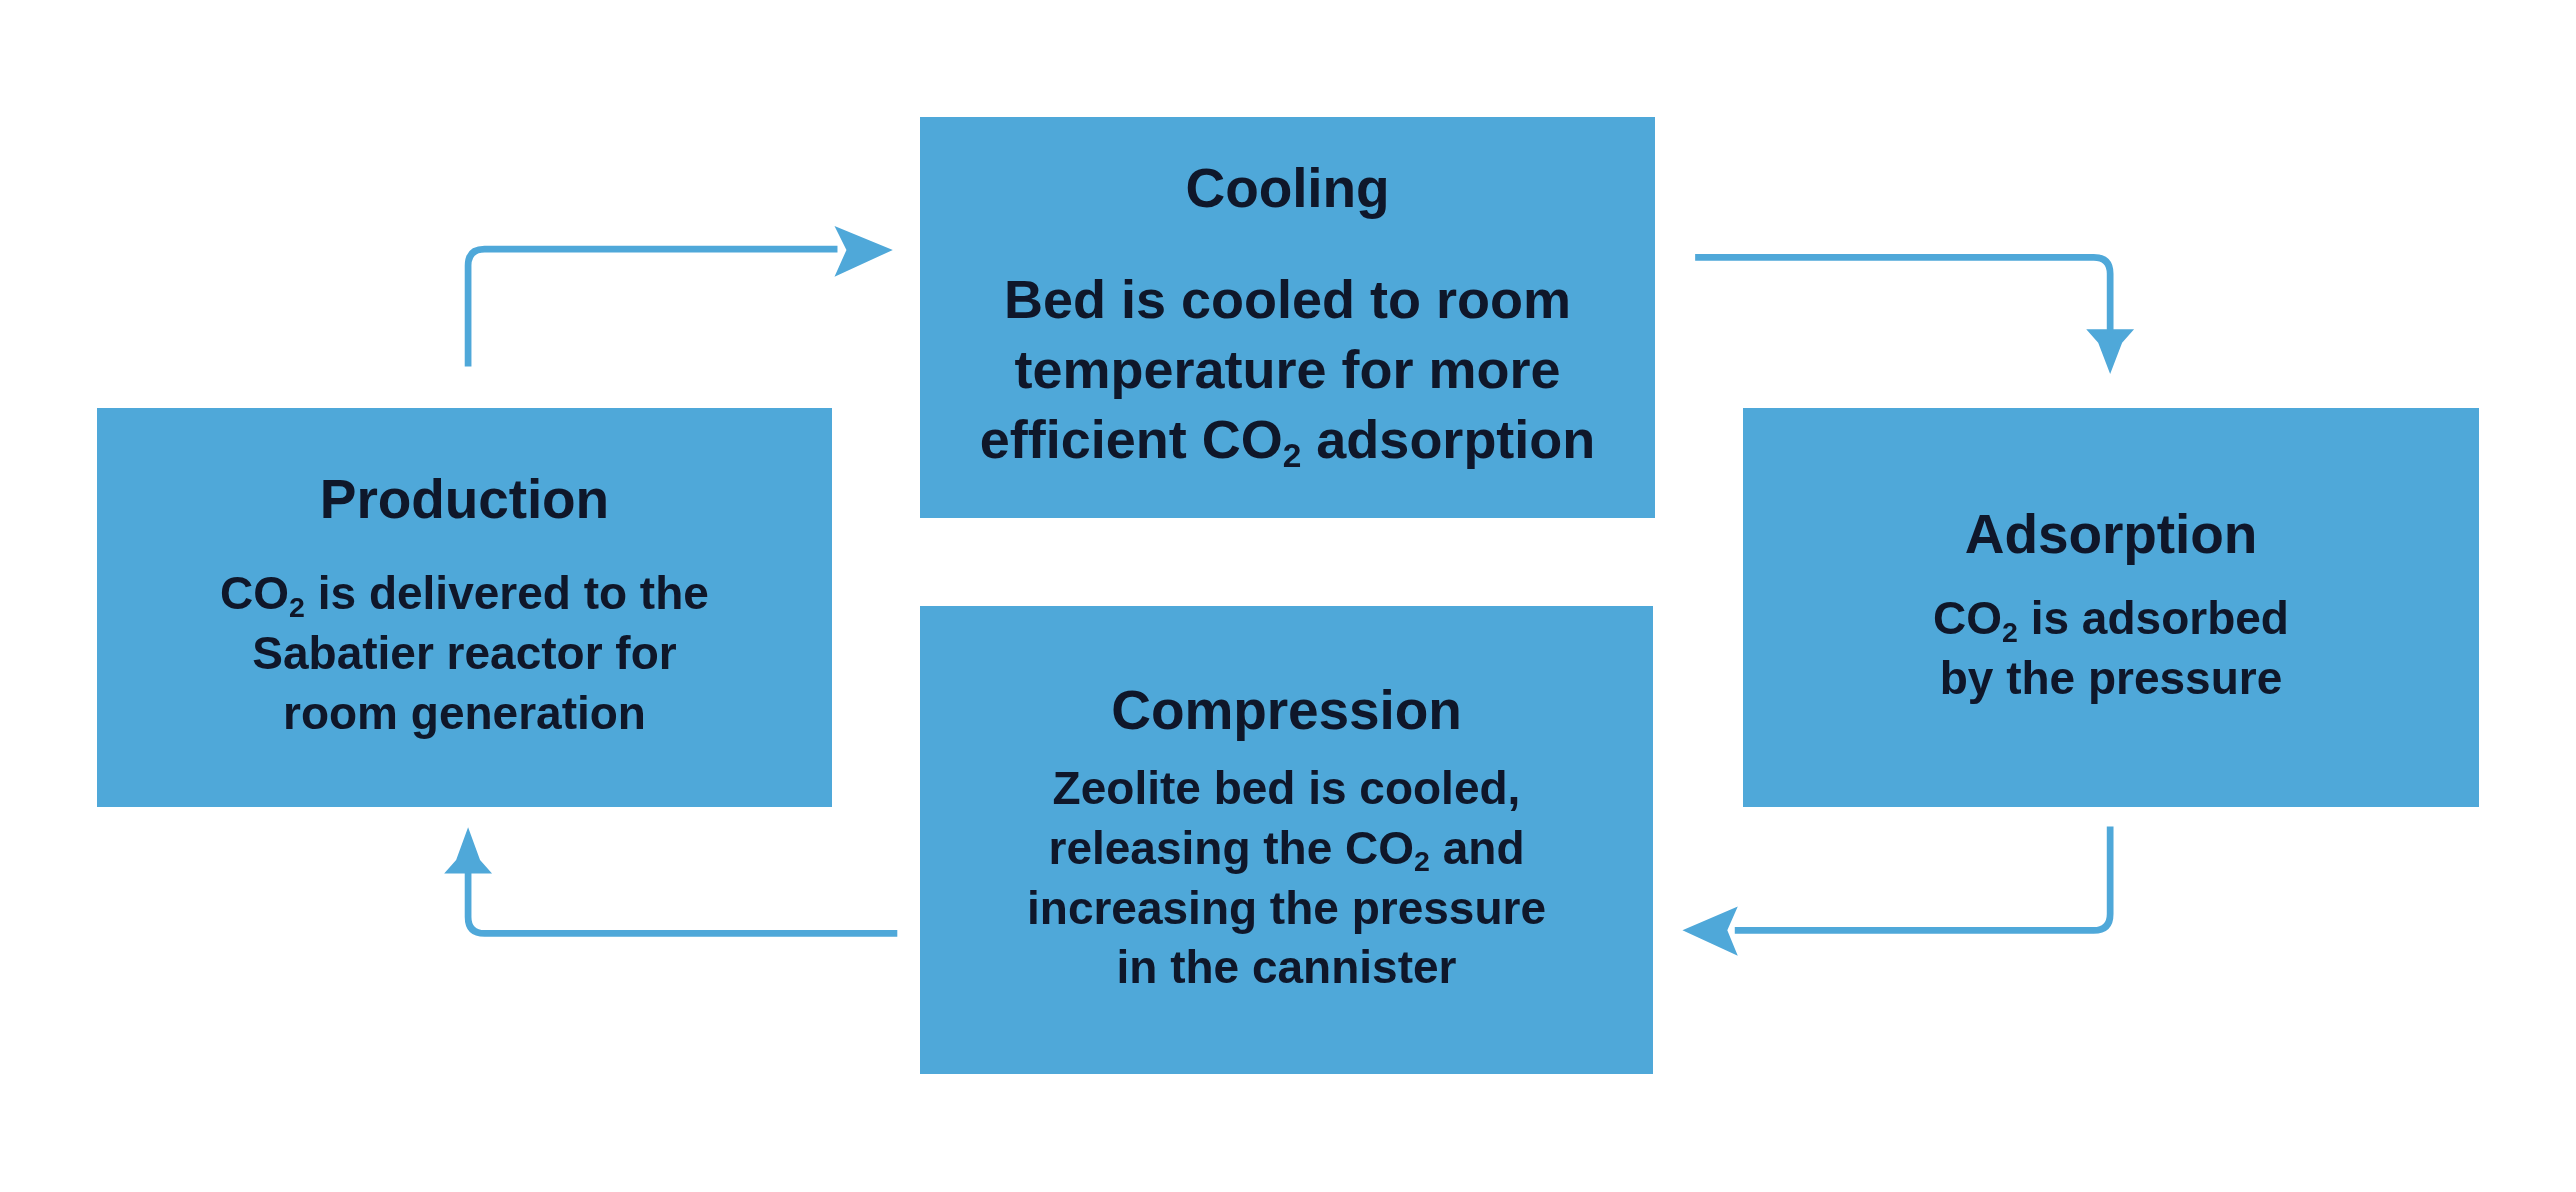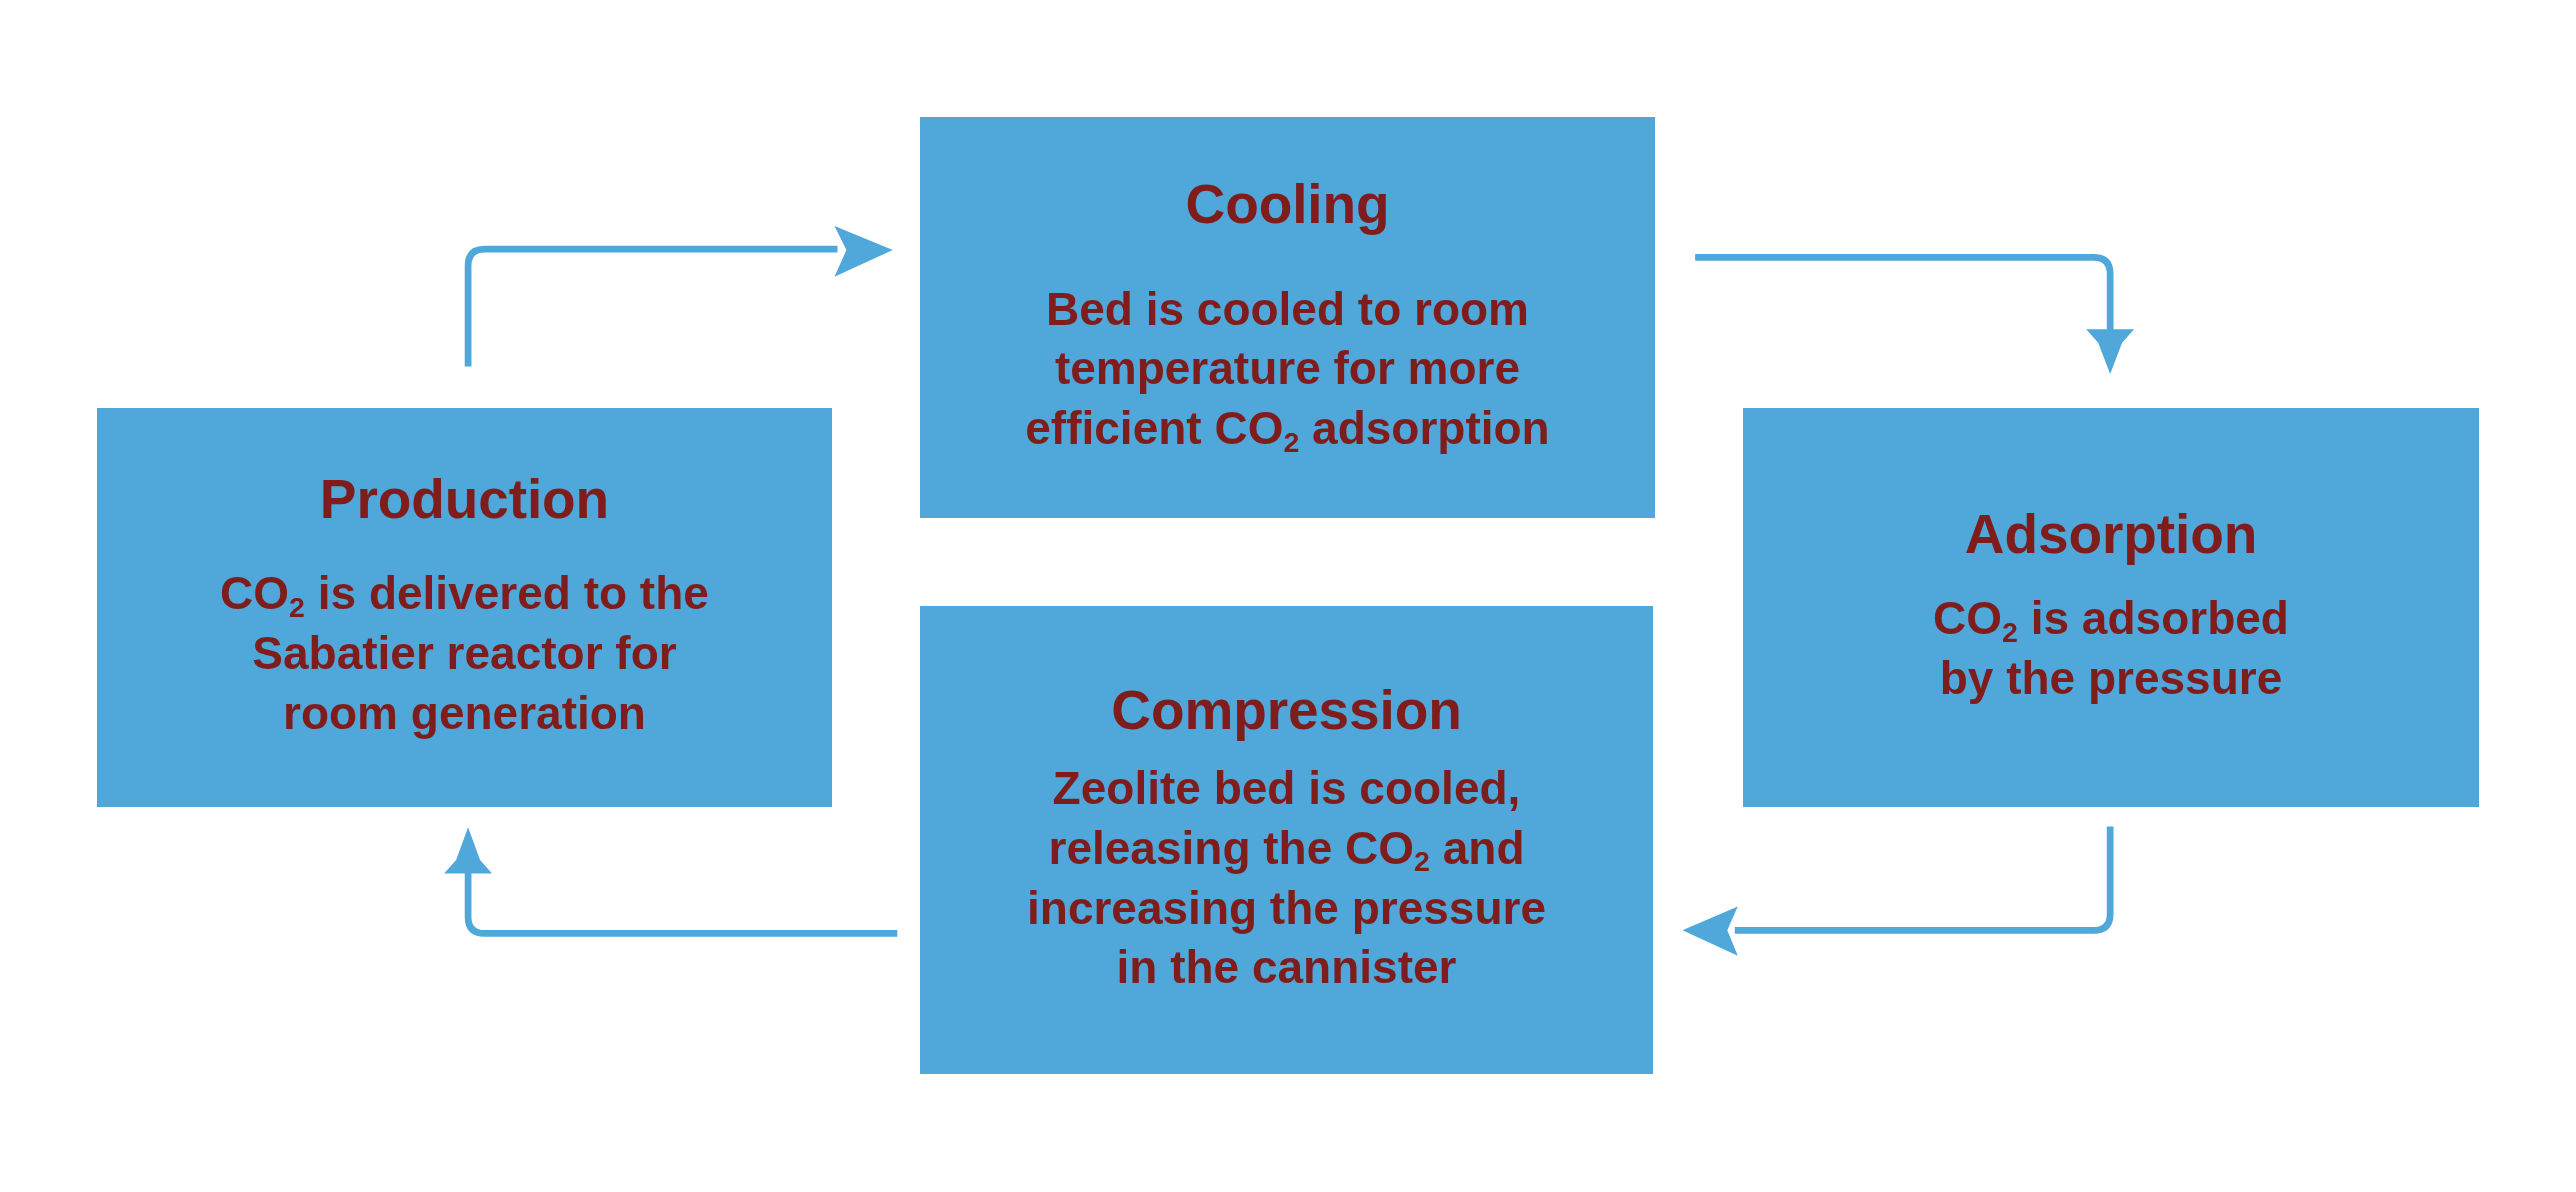"Cooling" .flow-box { color: #7f1d1d -> #0f172a }
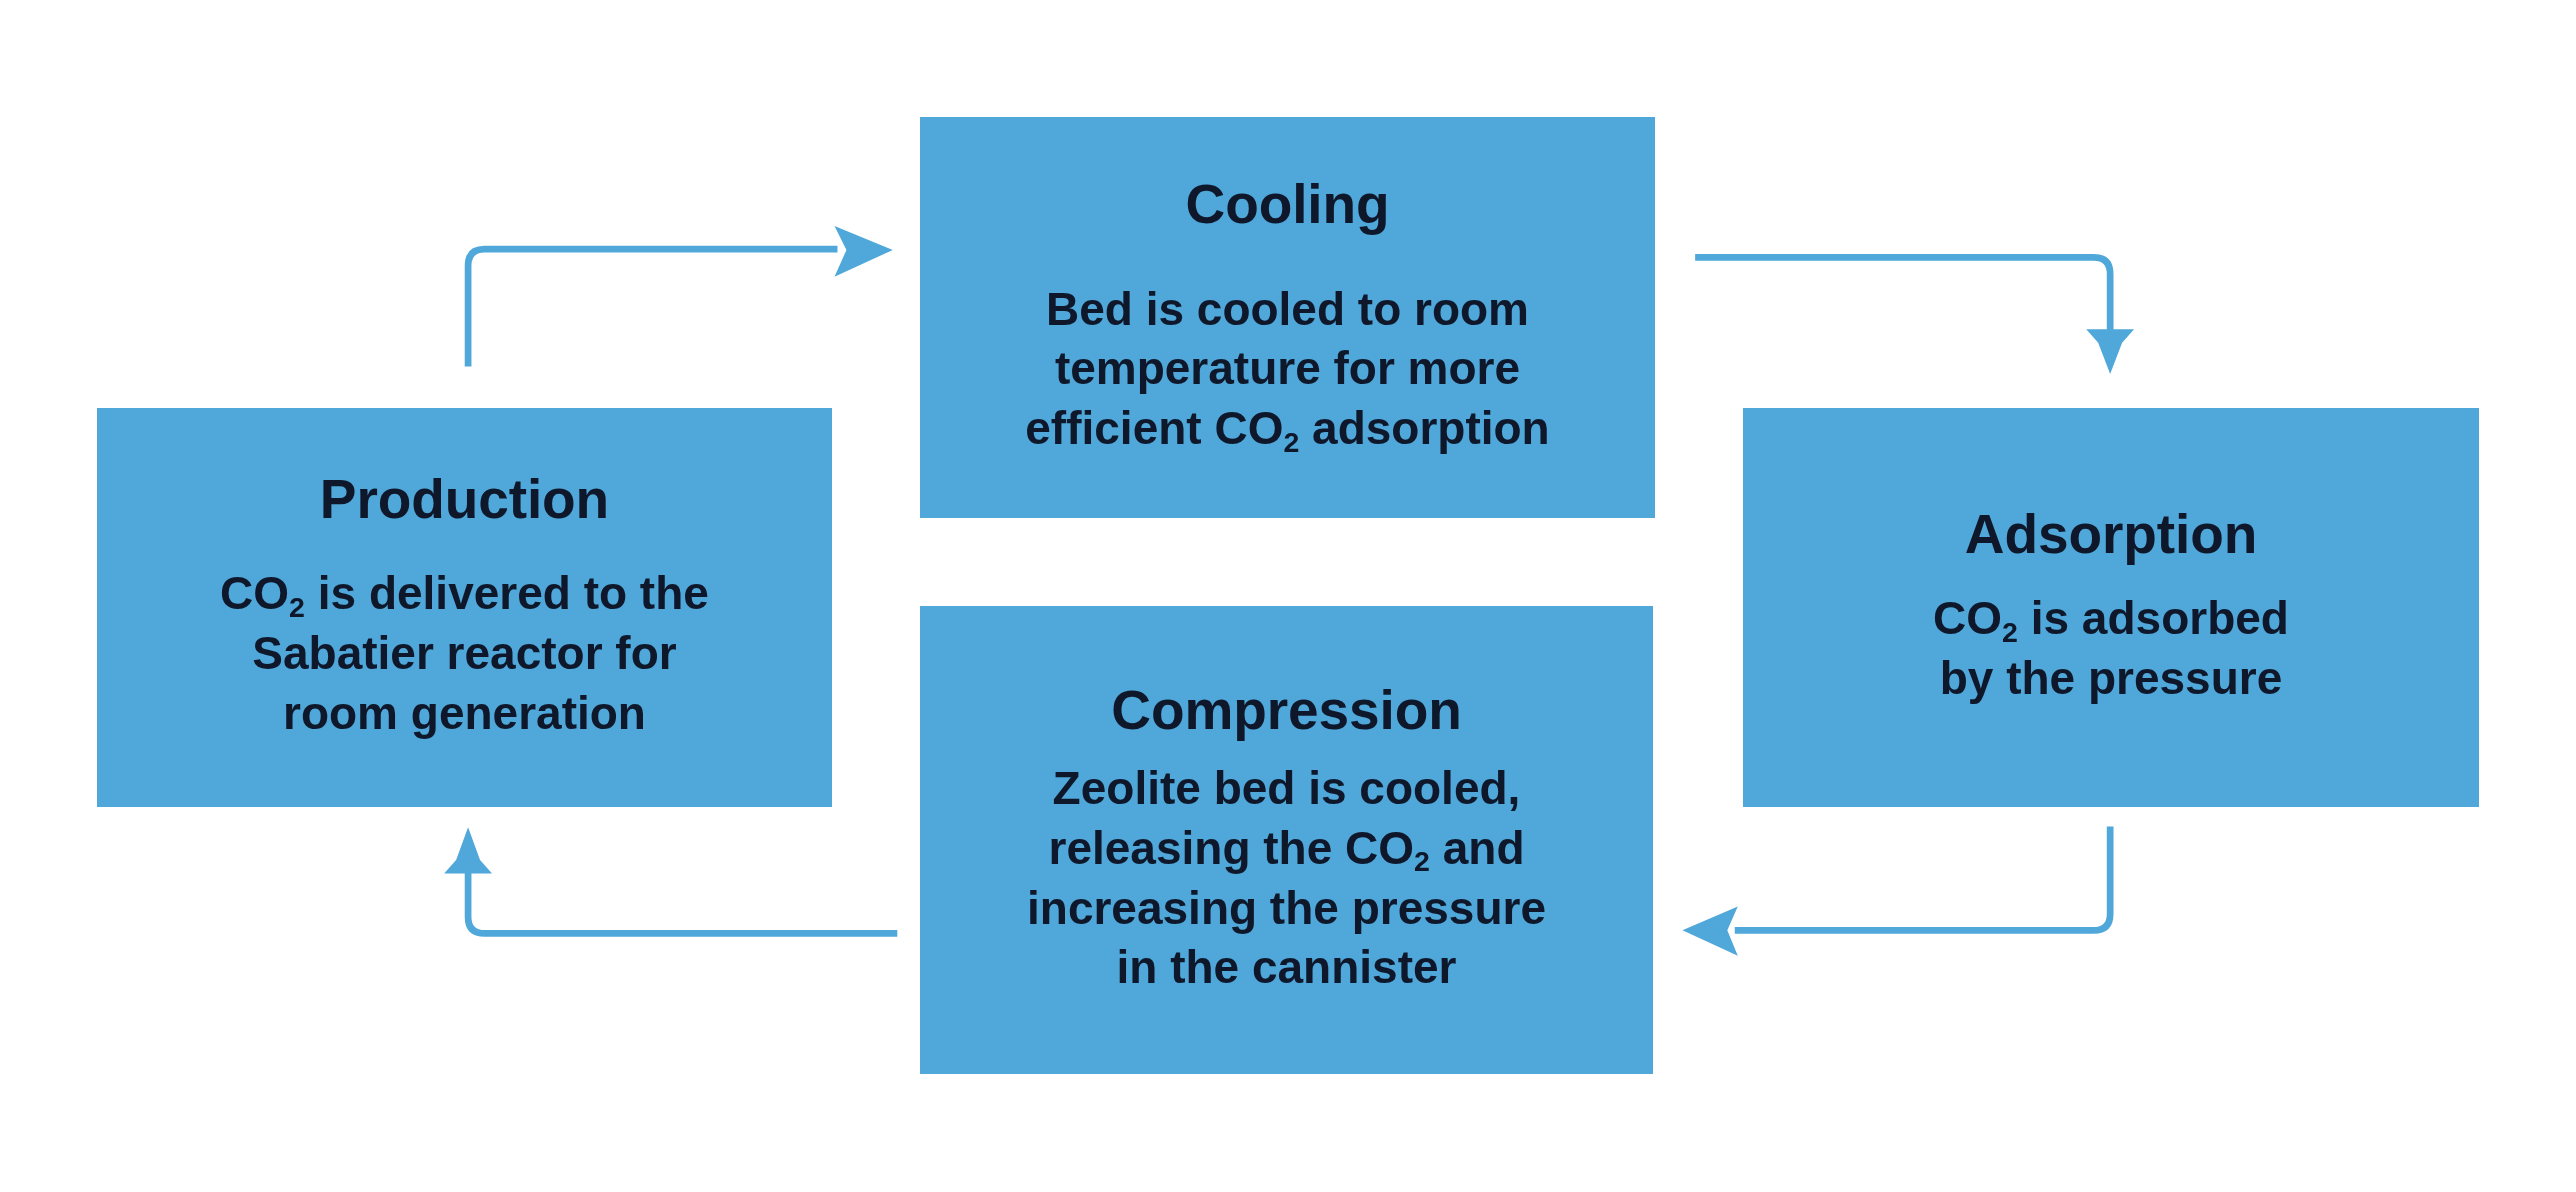"Bed is cooled to room" #box-cooling .box-body { font-size: 46px -> 54px }
